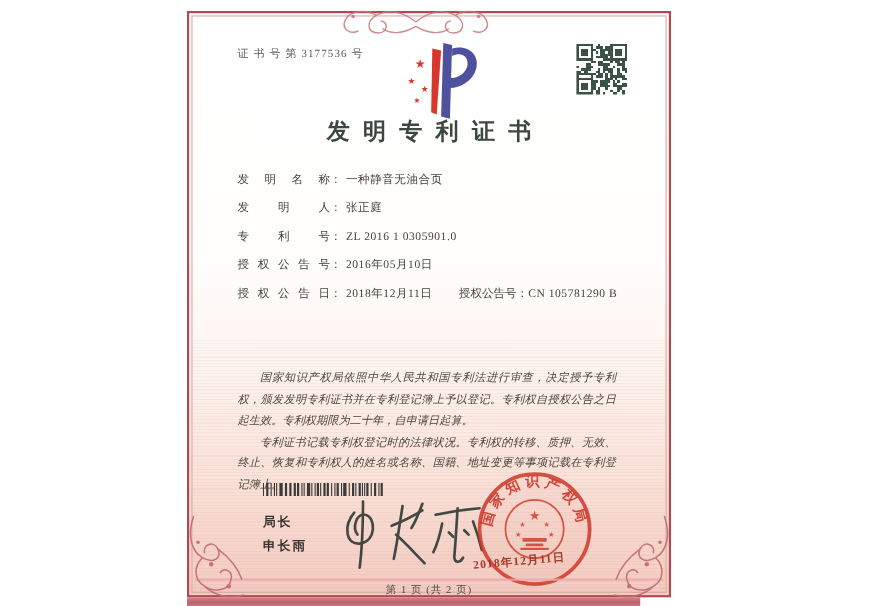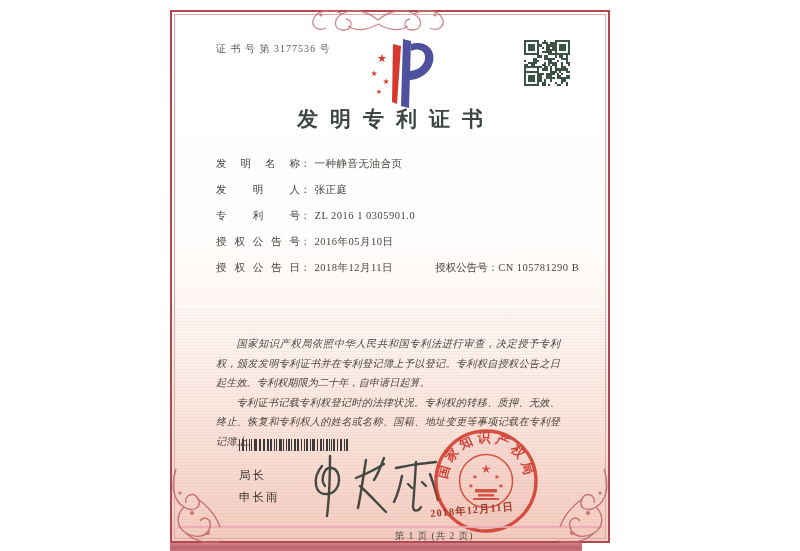"授权公告号：CN 105781290 B" .grant-pair { margin-left: 42px -> 24px }
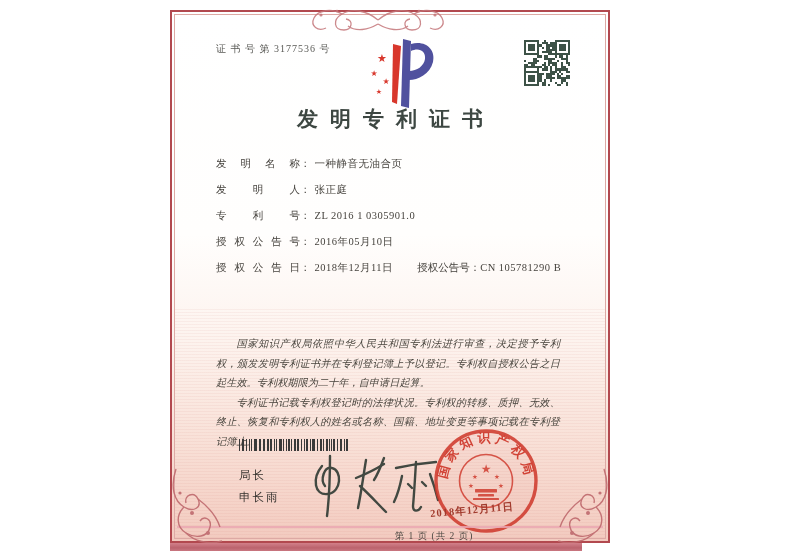"局长" .director { font-weight: normal -> bold }
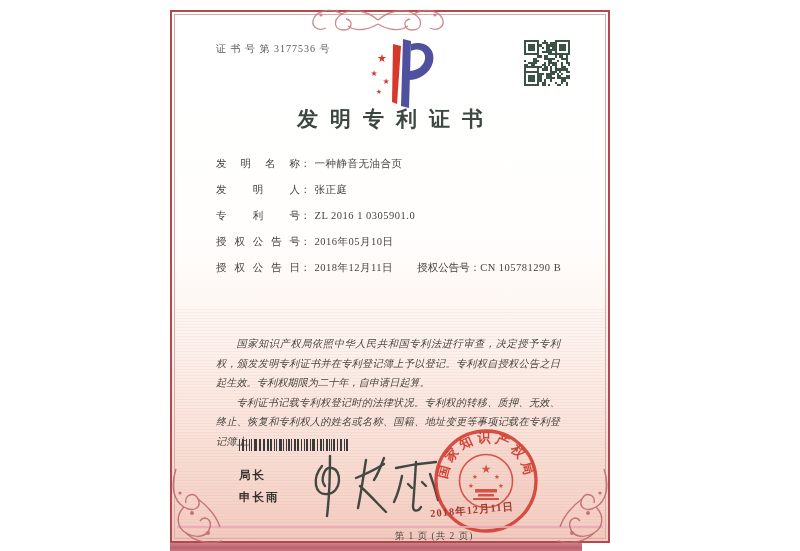"第 1 页 (共 2" .footer-page { padding-left: 44px -> none }
